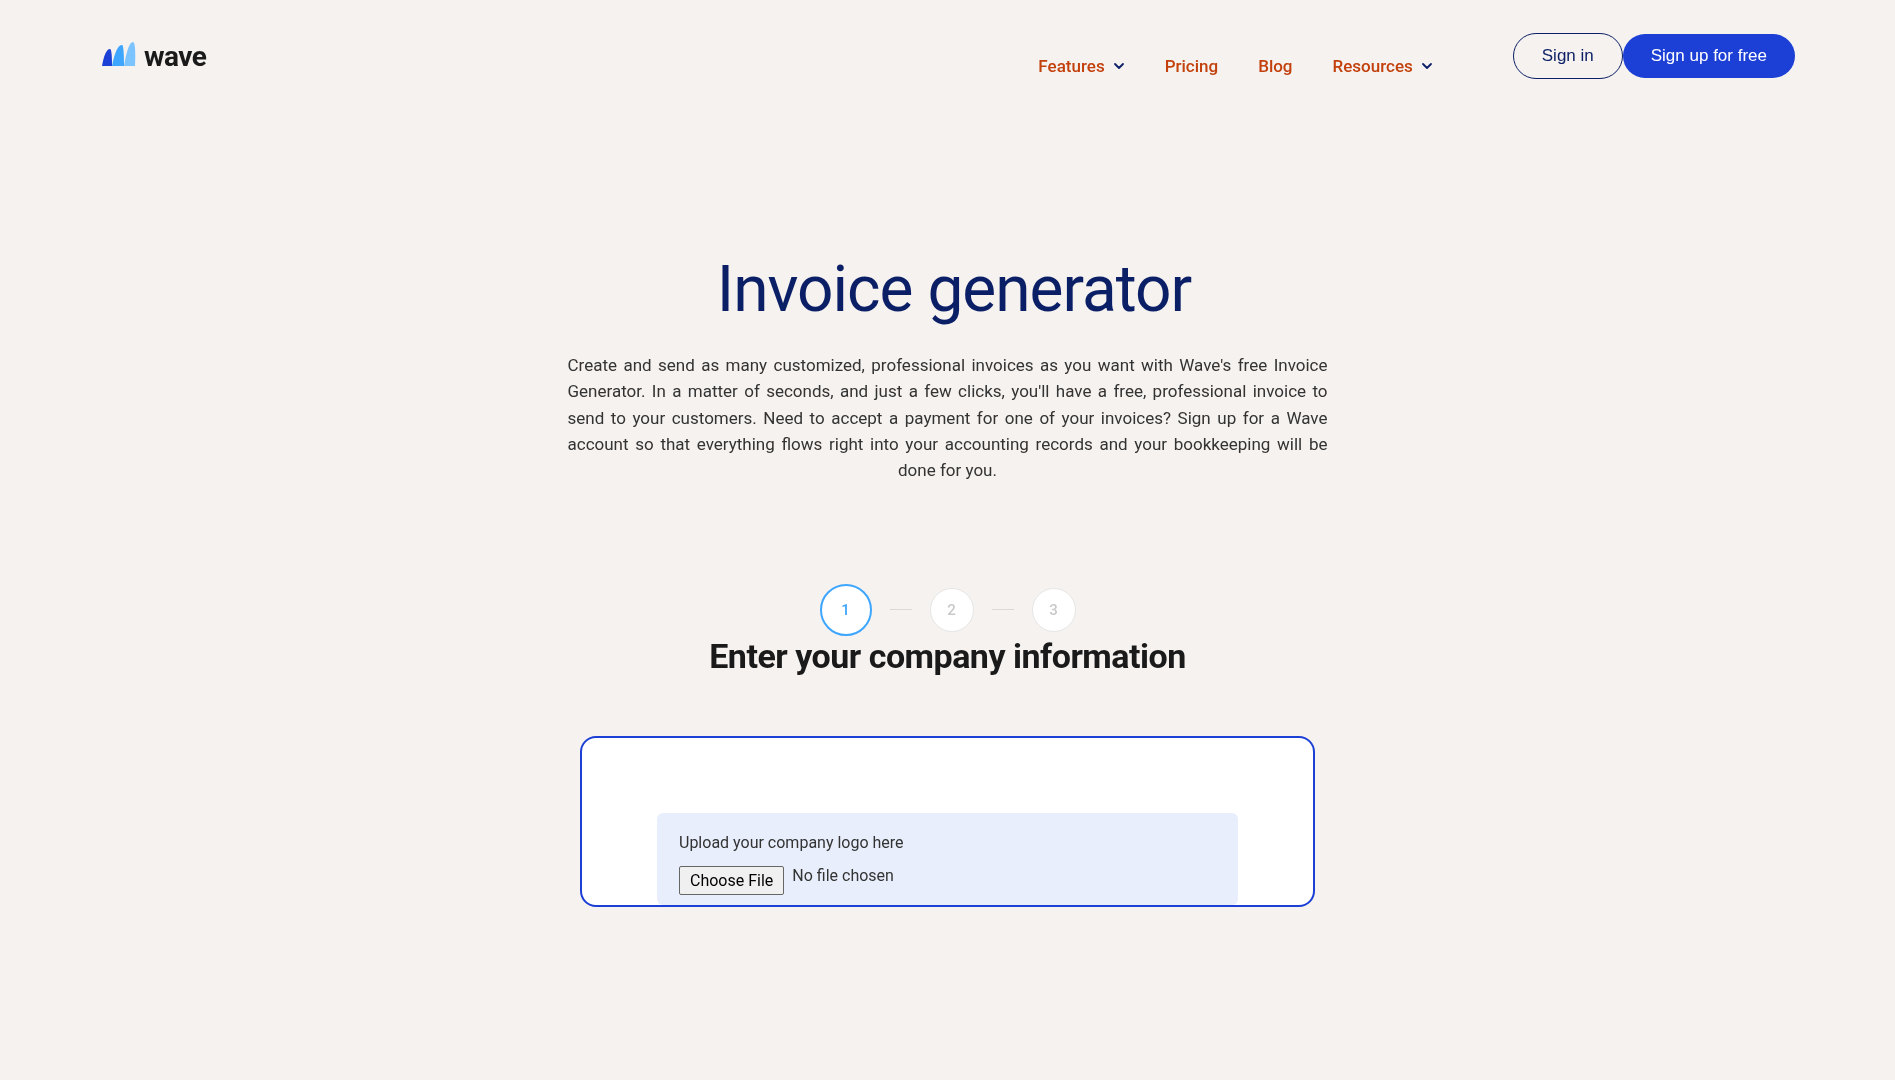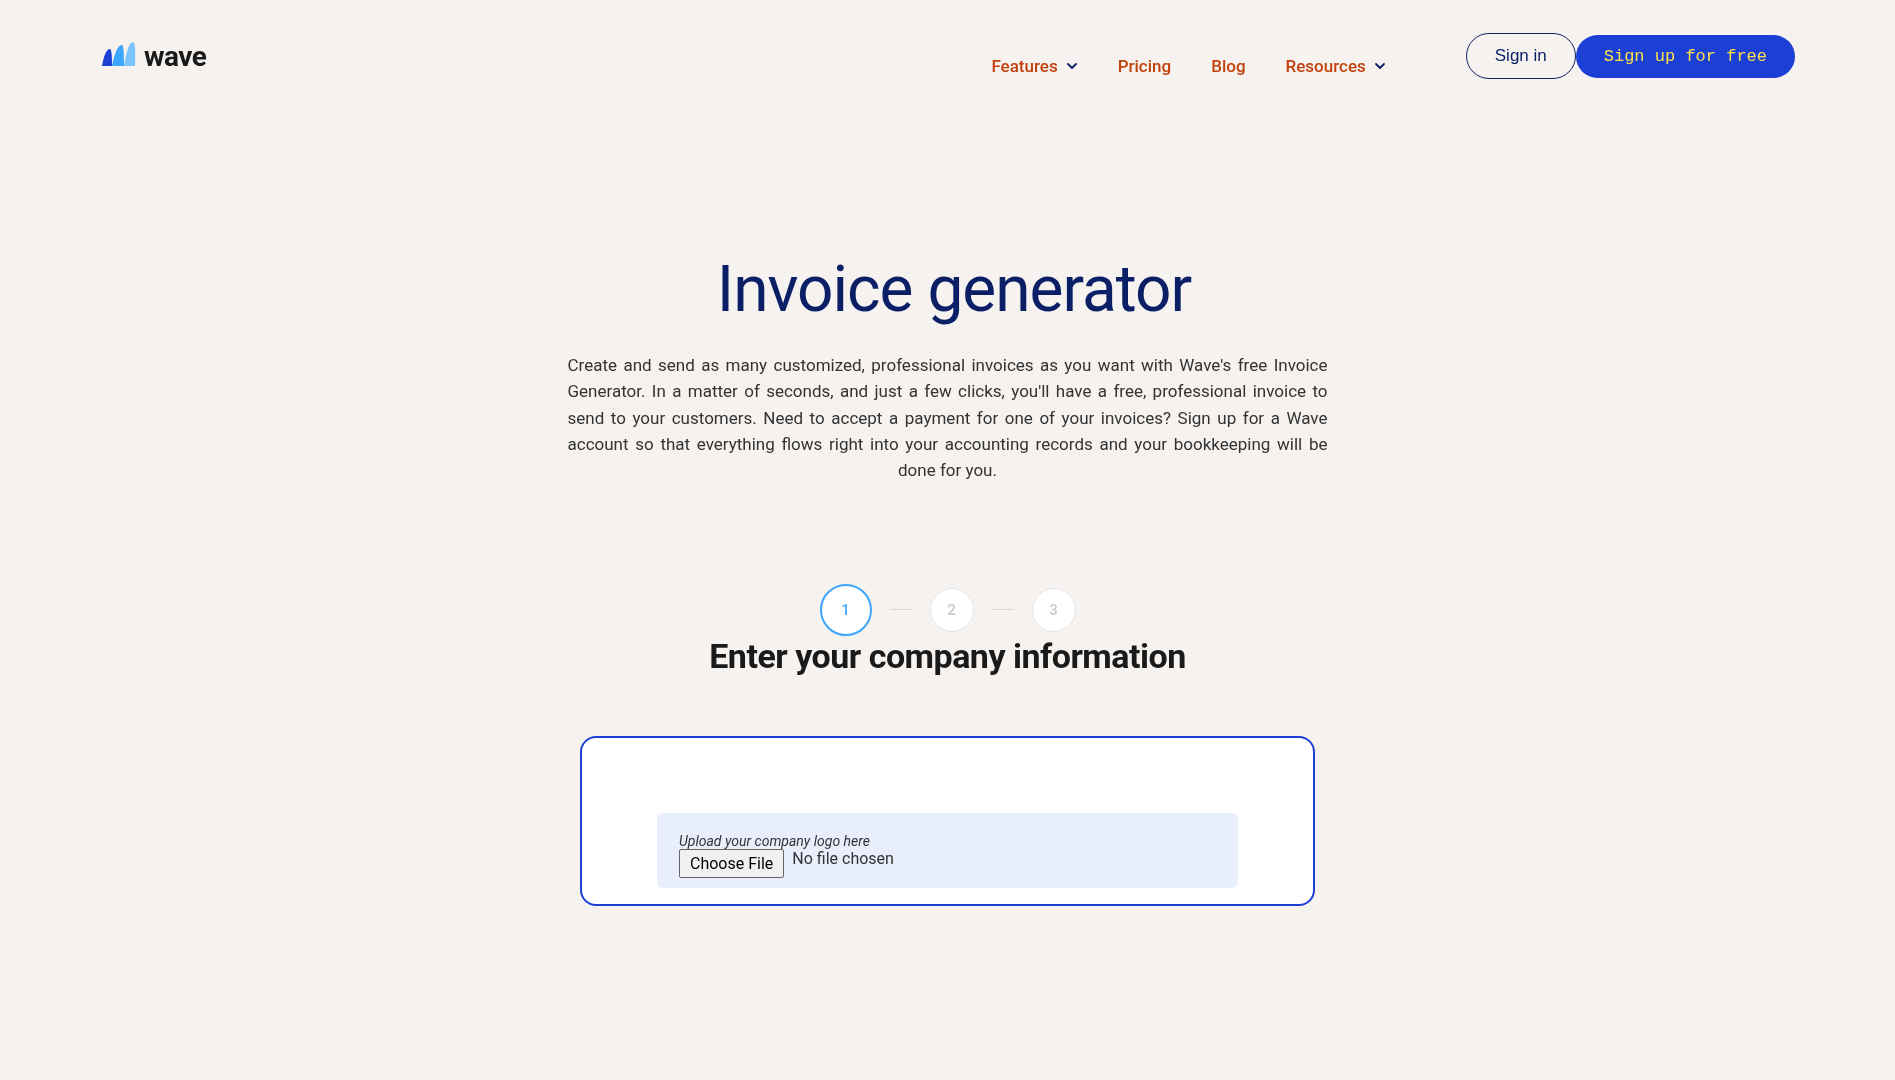"Sign up for free" .btn-primary { color: #fde047 -> #ffffff; font-family: Liberation Mono, monospace -> none }
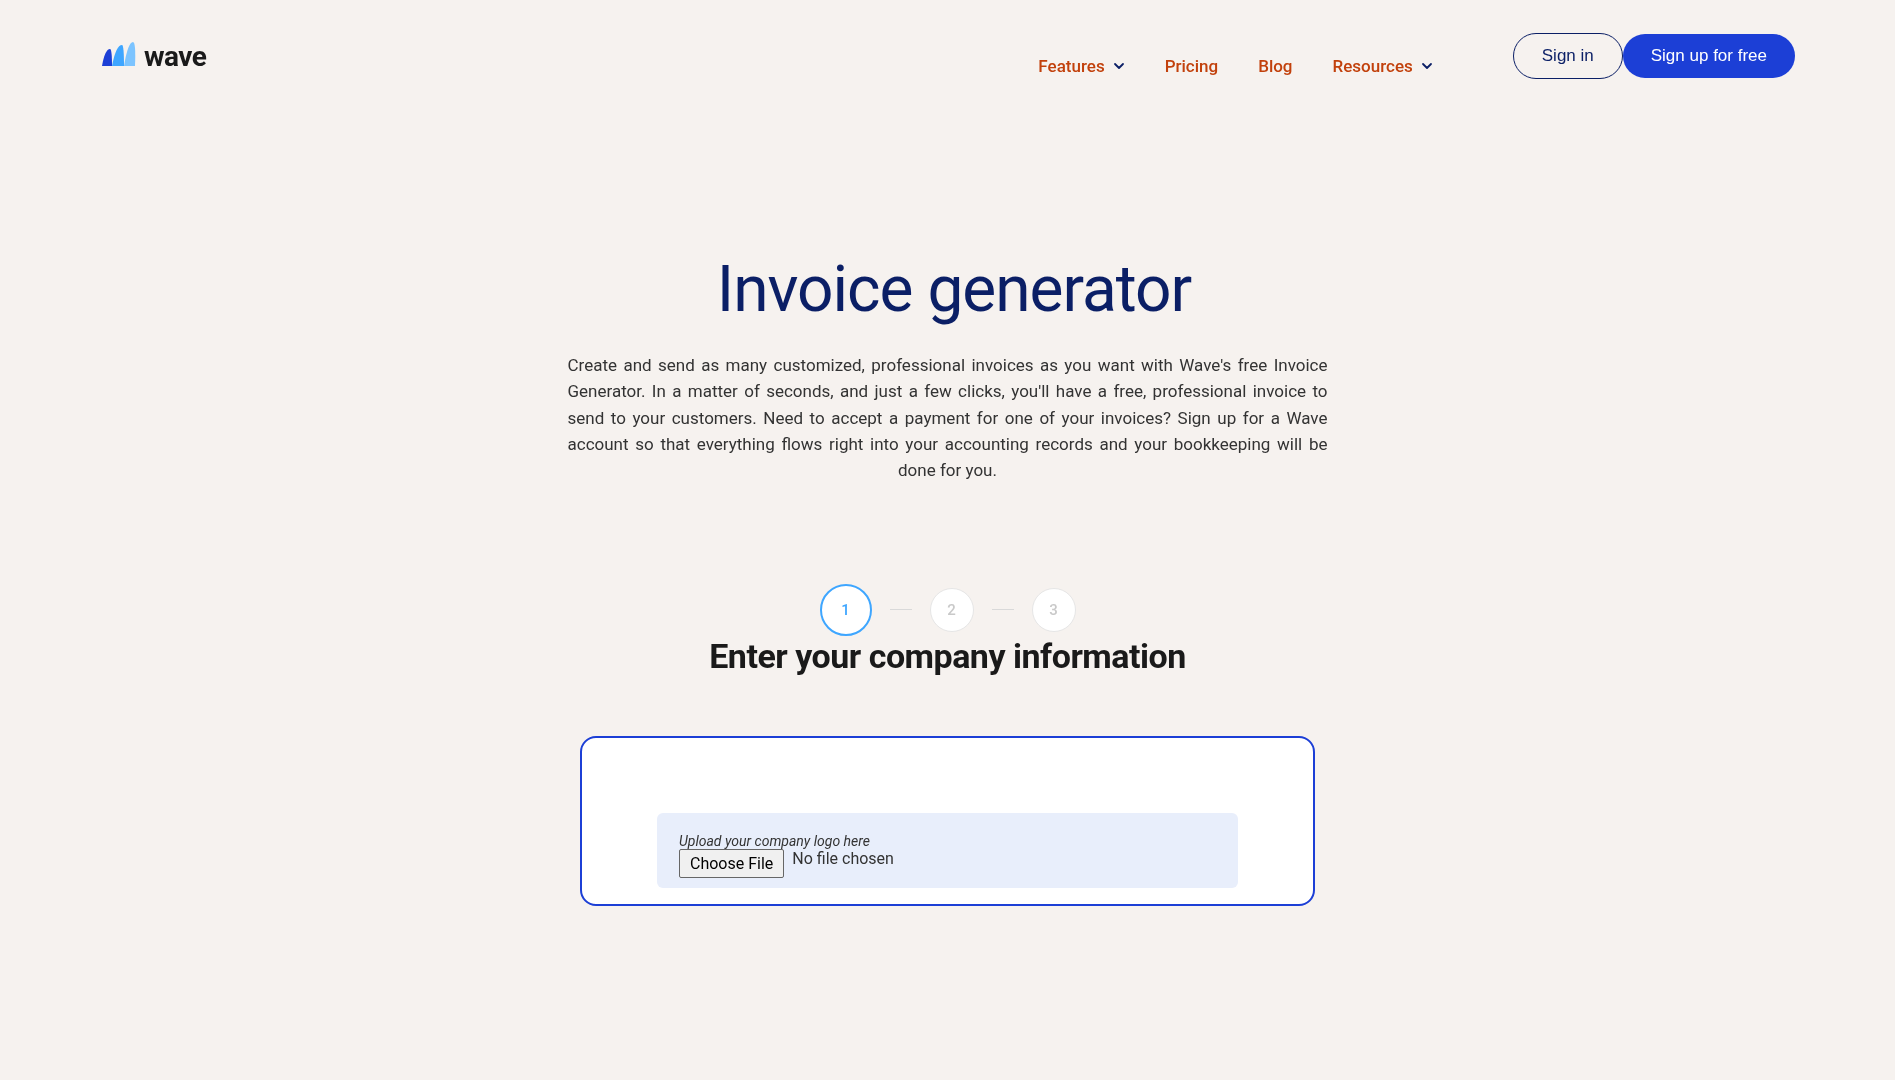"Upload your company logo here" .upload-label { font-size: 14px -> 16px; font-style: italic -> none; margin-bottom: none -> 14px }
